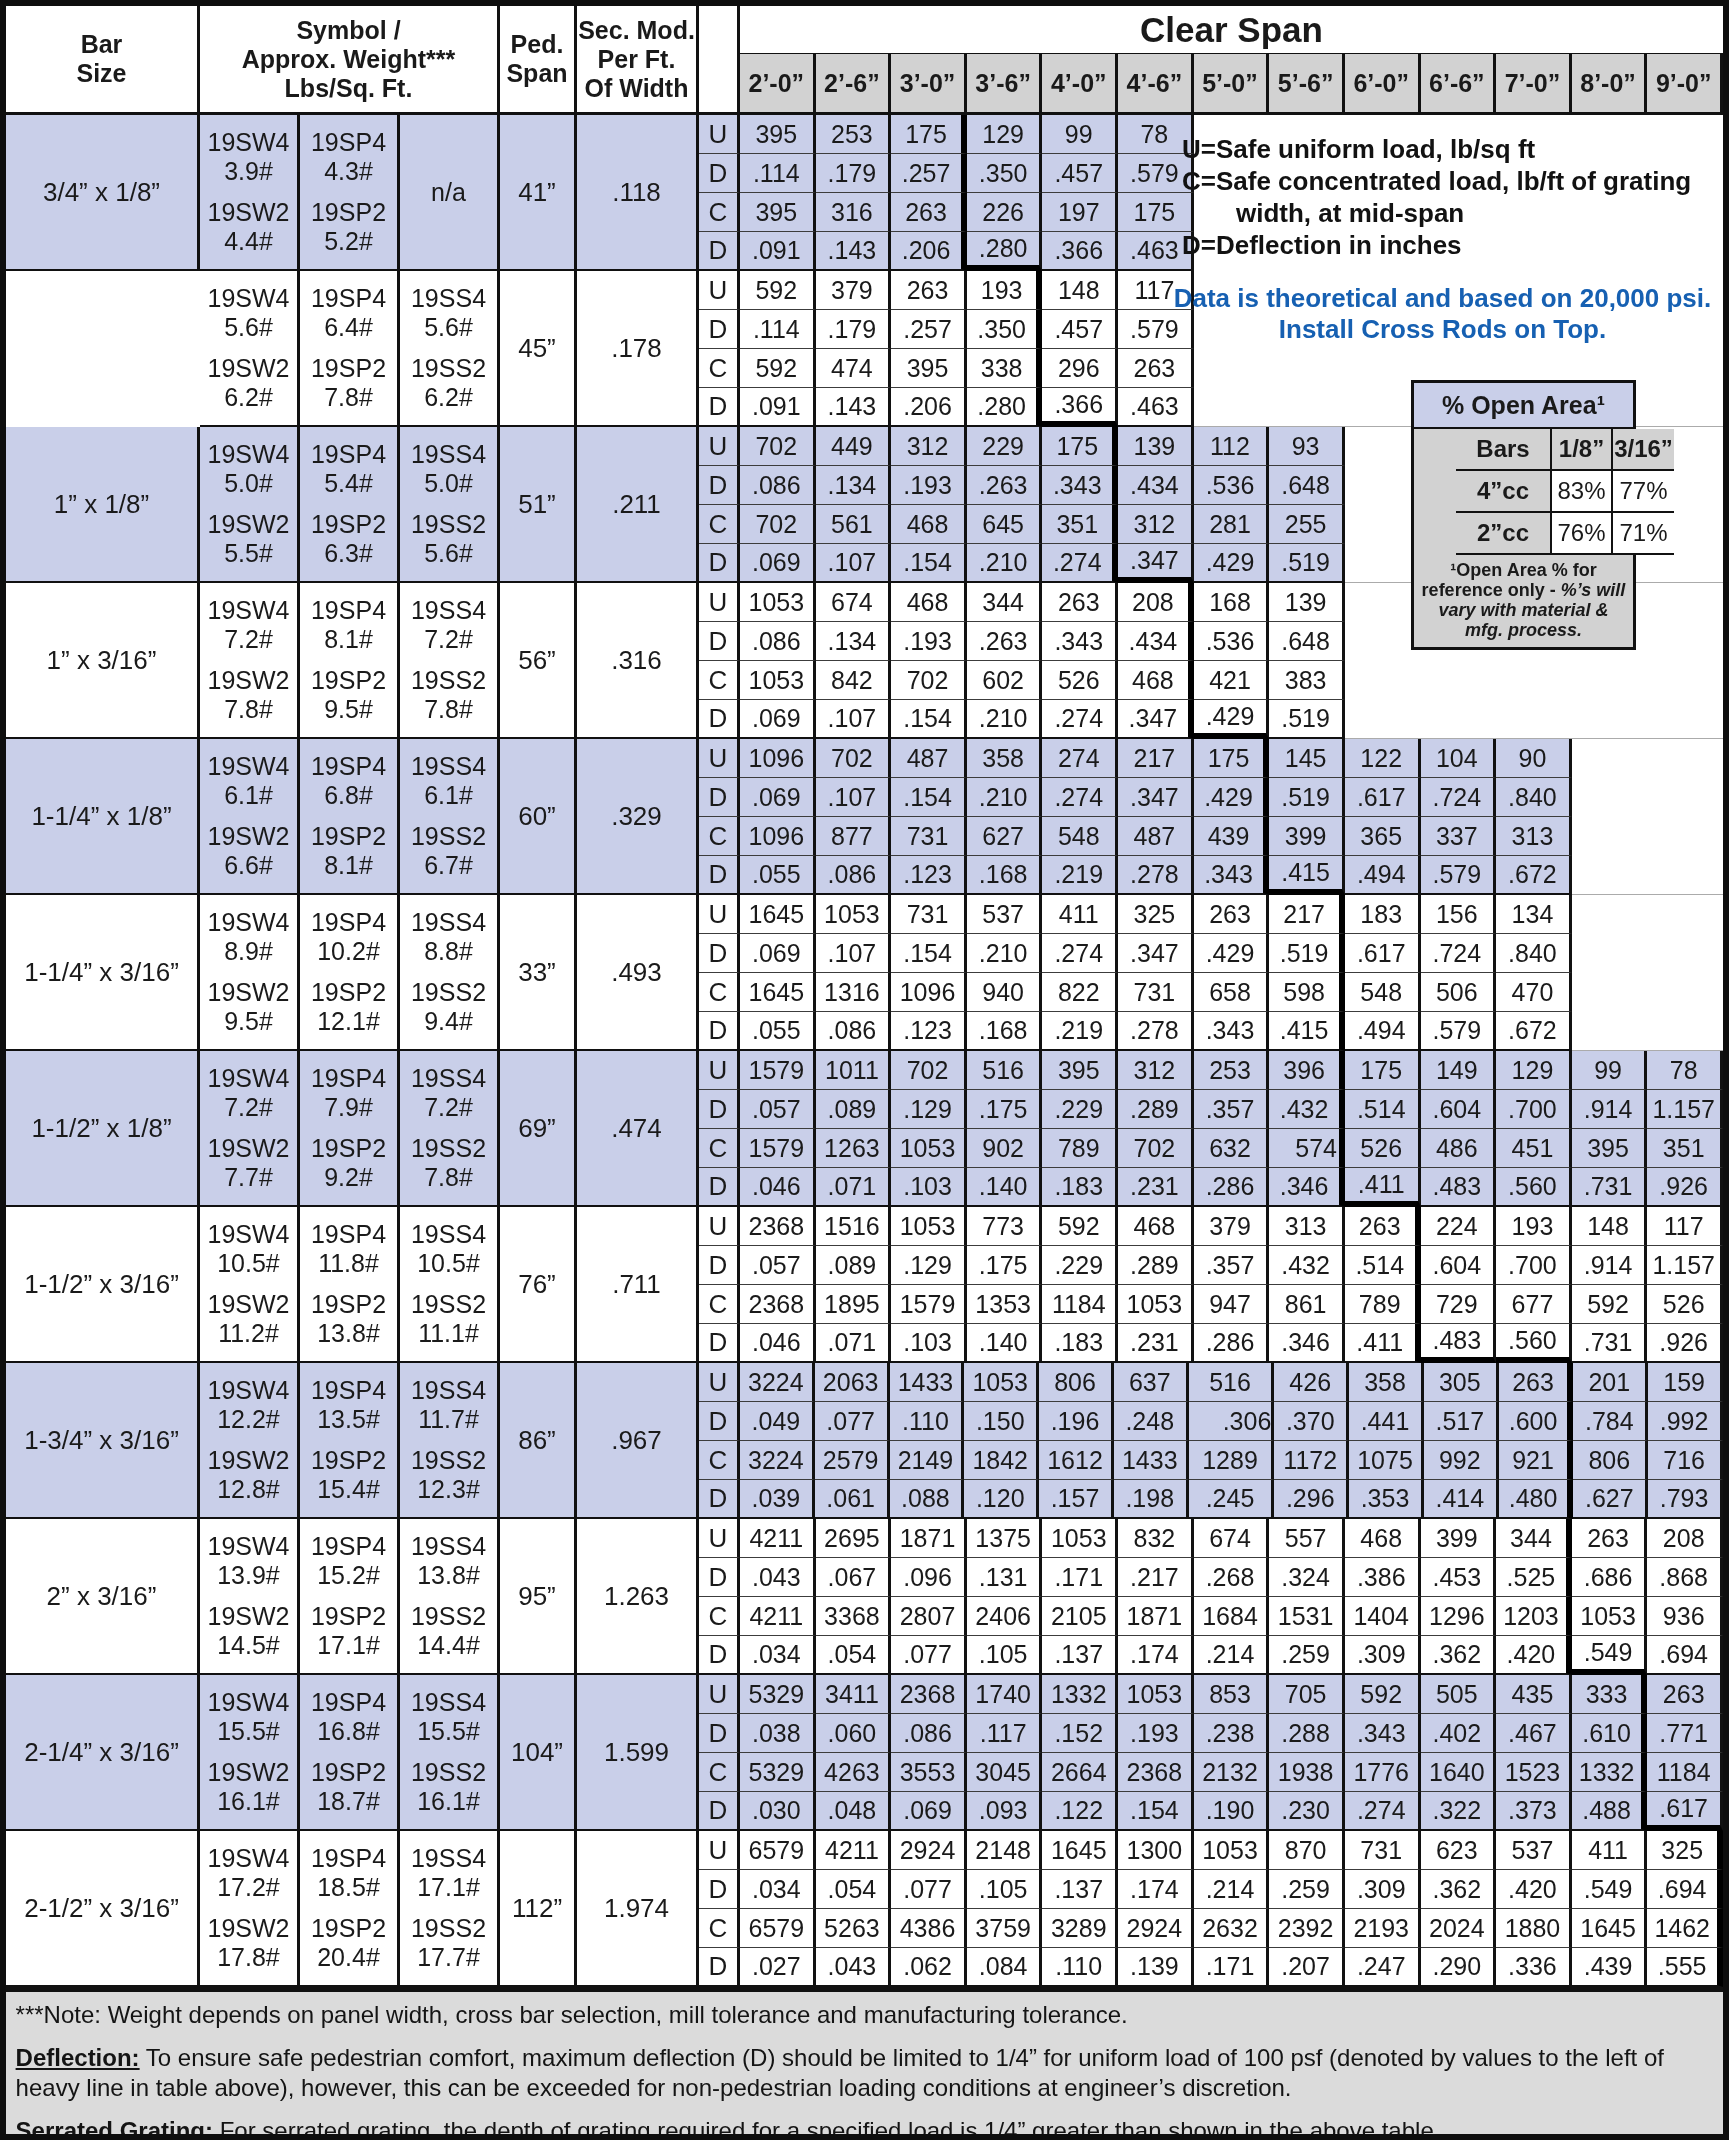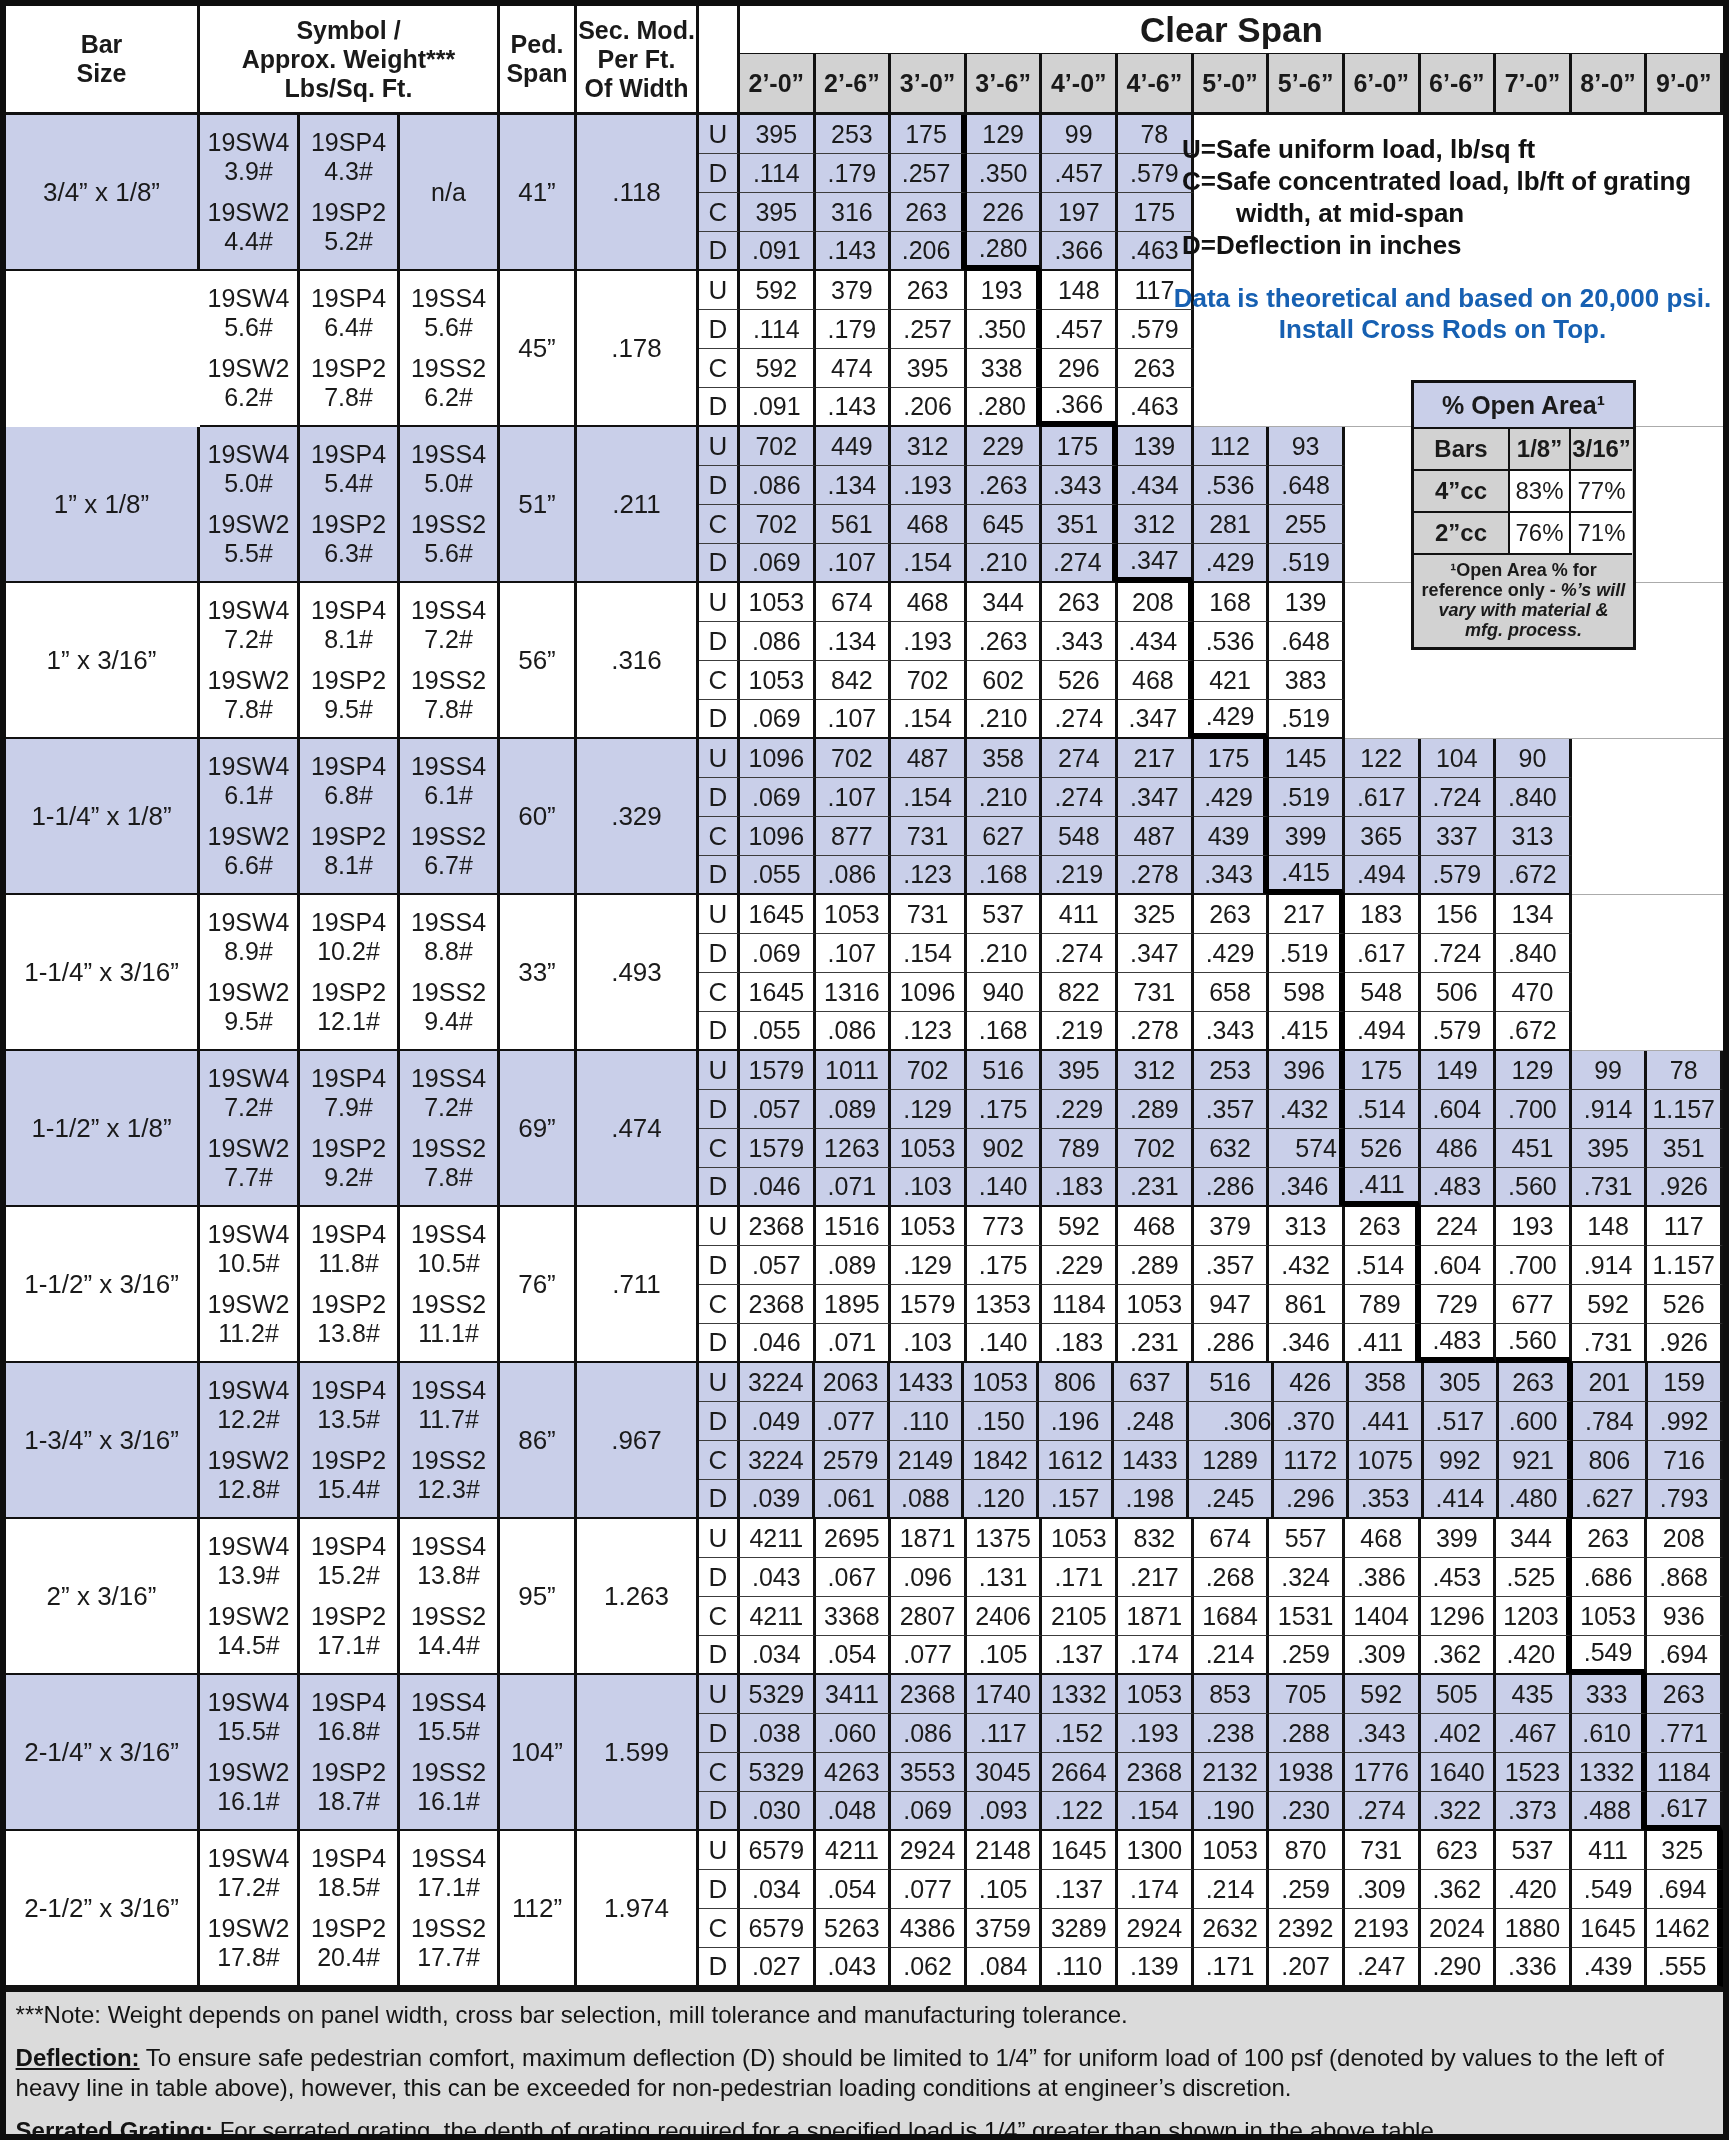"Bars" .oa-grid { padding-left: none -> 42px }
